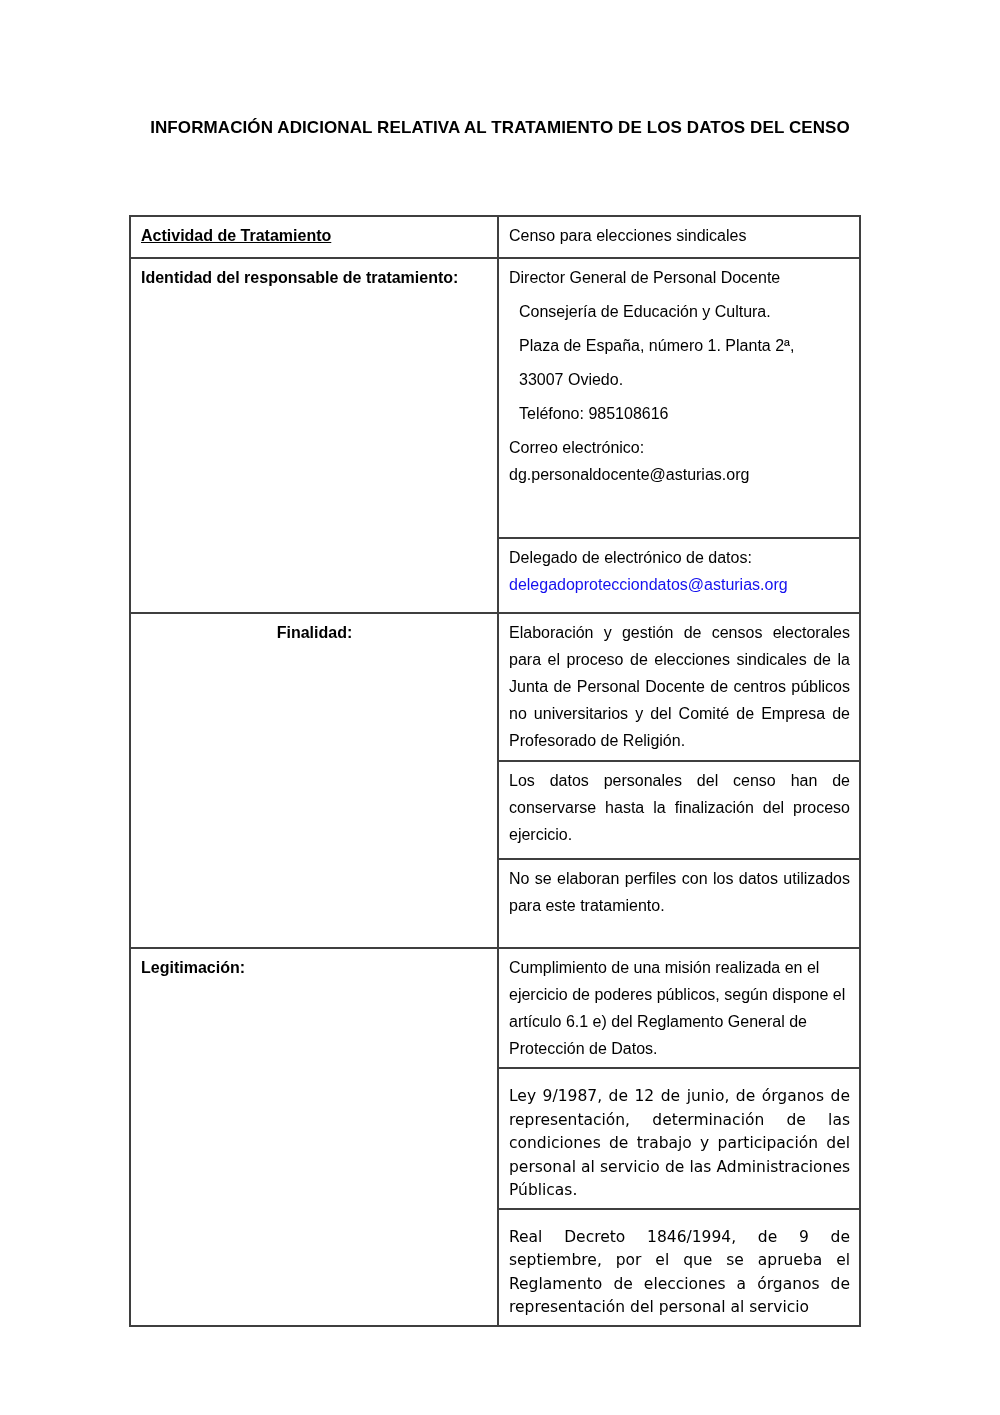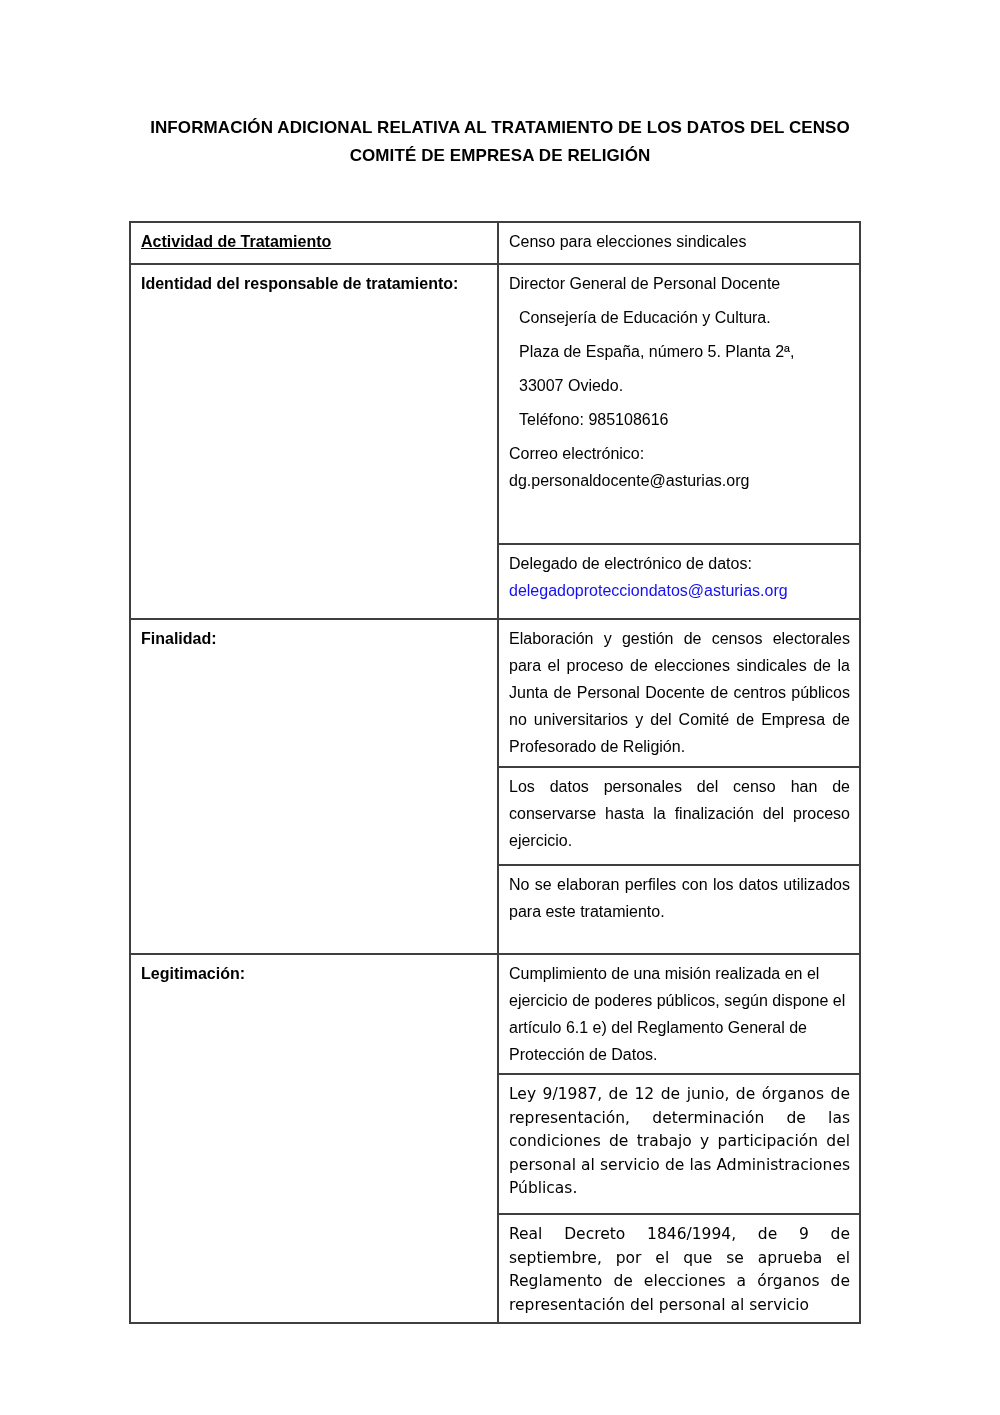"COMITÉ DE EMPRESA DE RELIGIÓN" div { html: <div>COMITÉ DE EMPRESA DE RELIGIÓN</div> -> none }
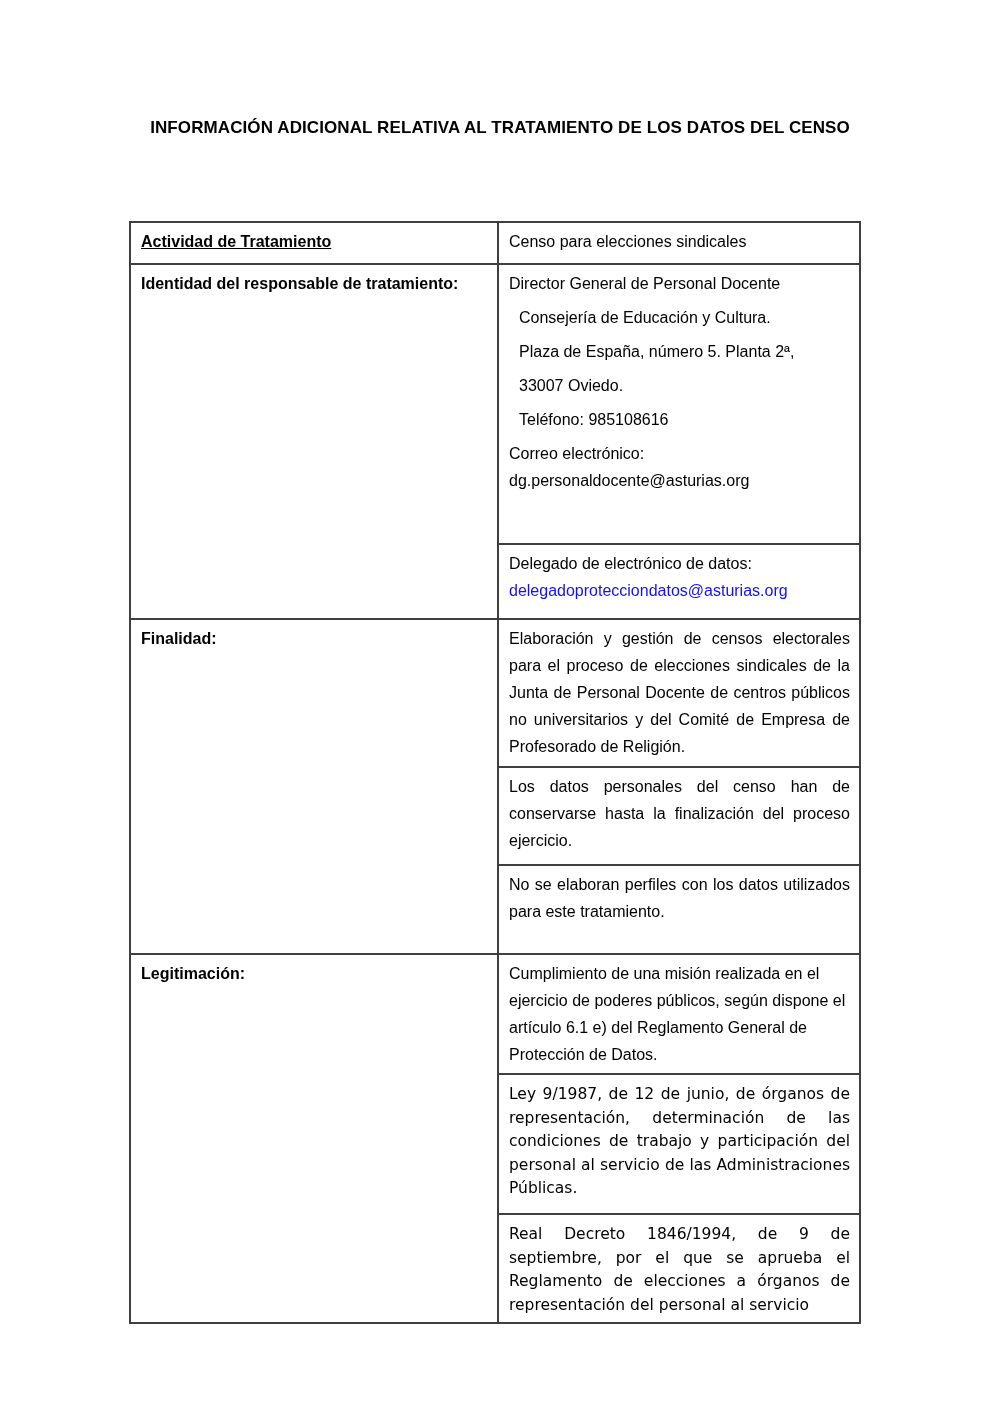"Actividad de Tratamiento" table.info-table { top: 221px -> 215px }
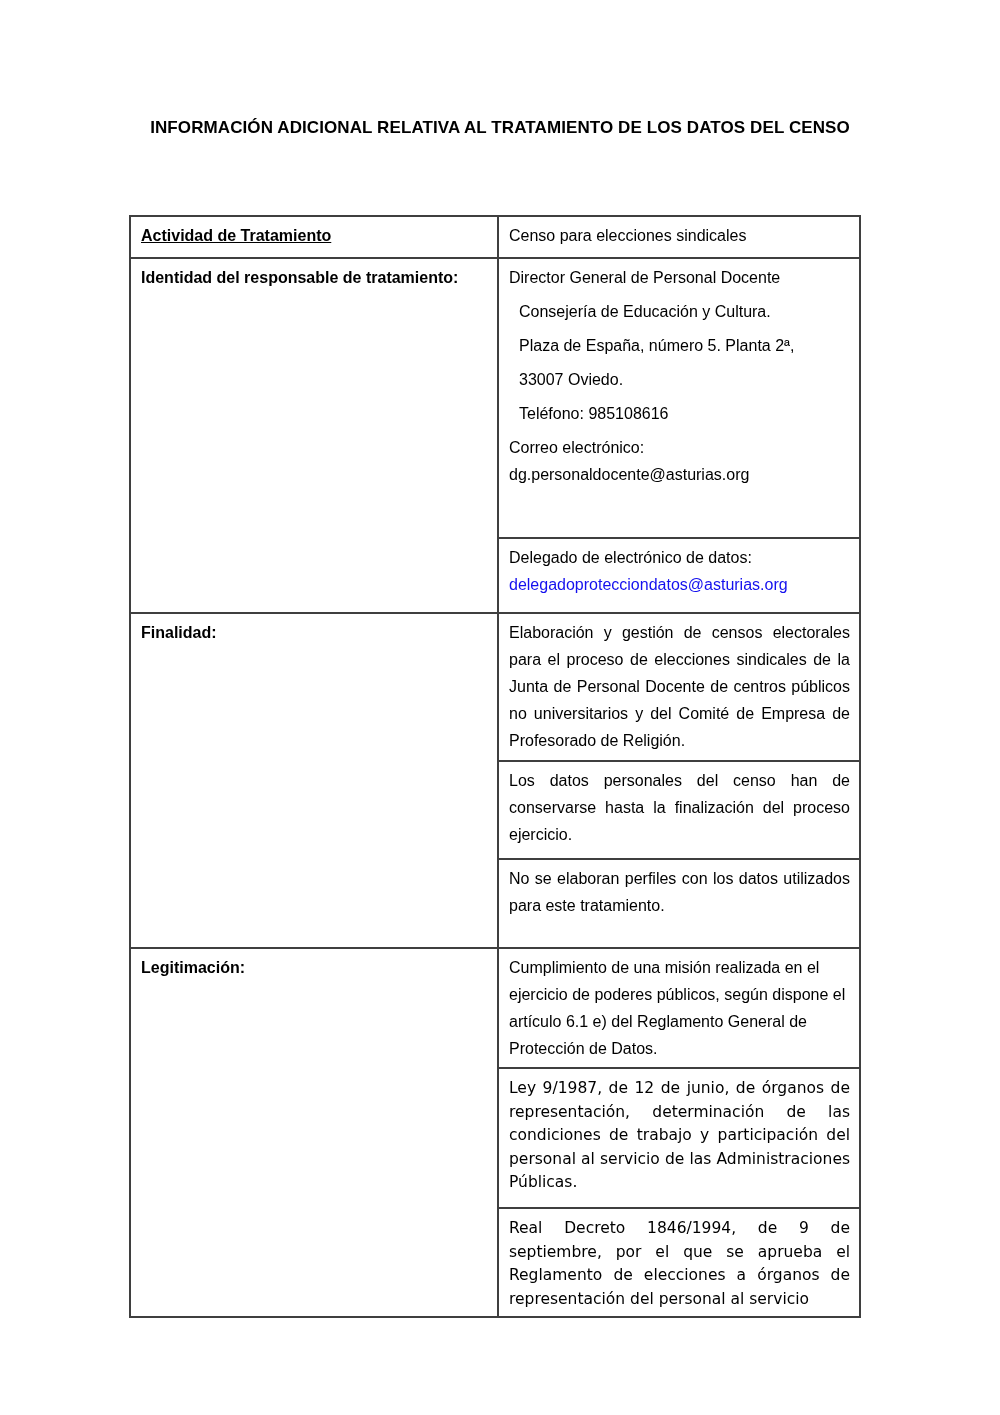"Plaza de España, número 5." div.para { text: 5 -> 1 }
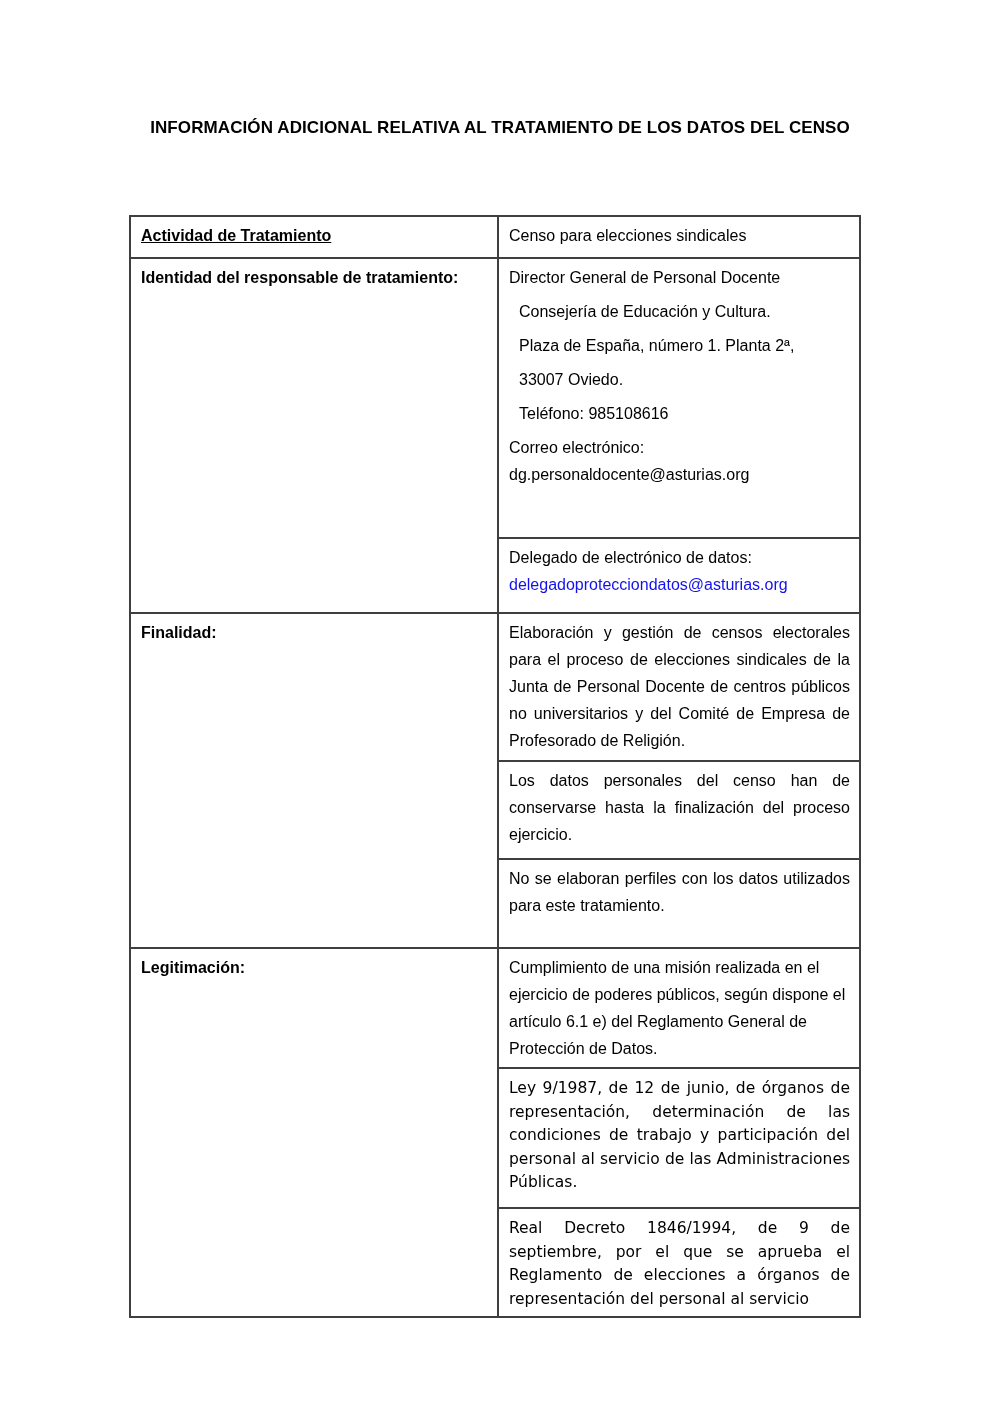"Finalidad:" tr.r-purpose-1 td { text-align: none -> center }
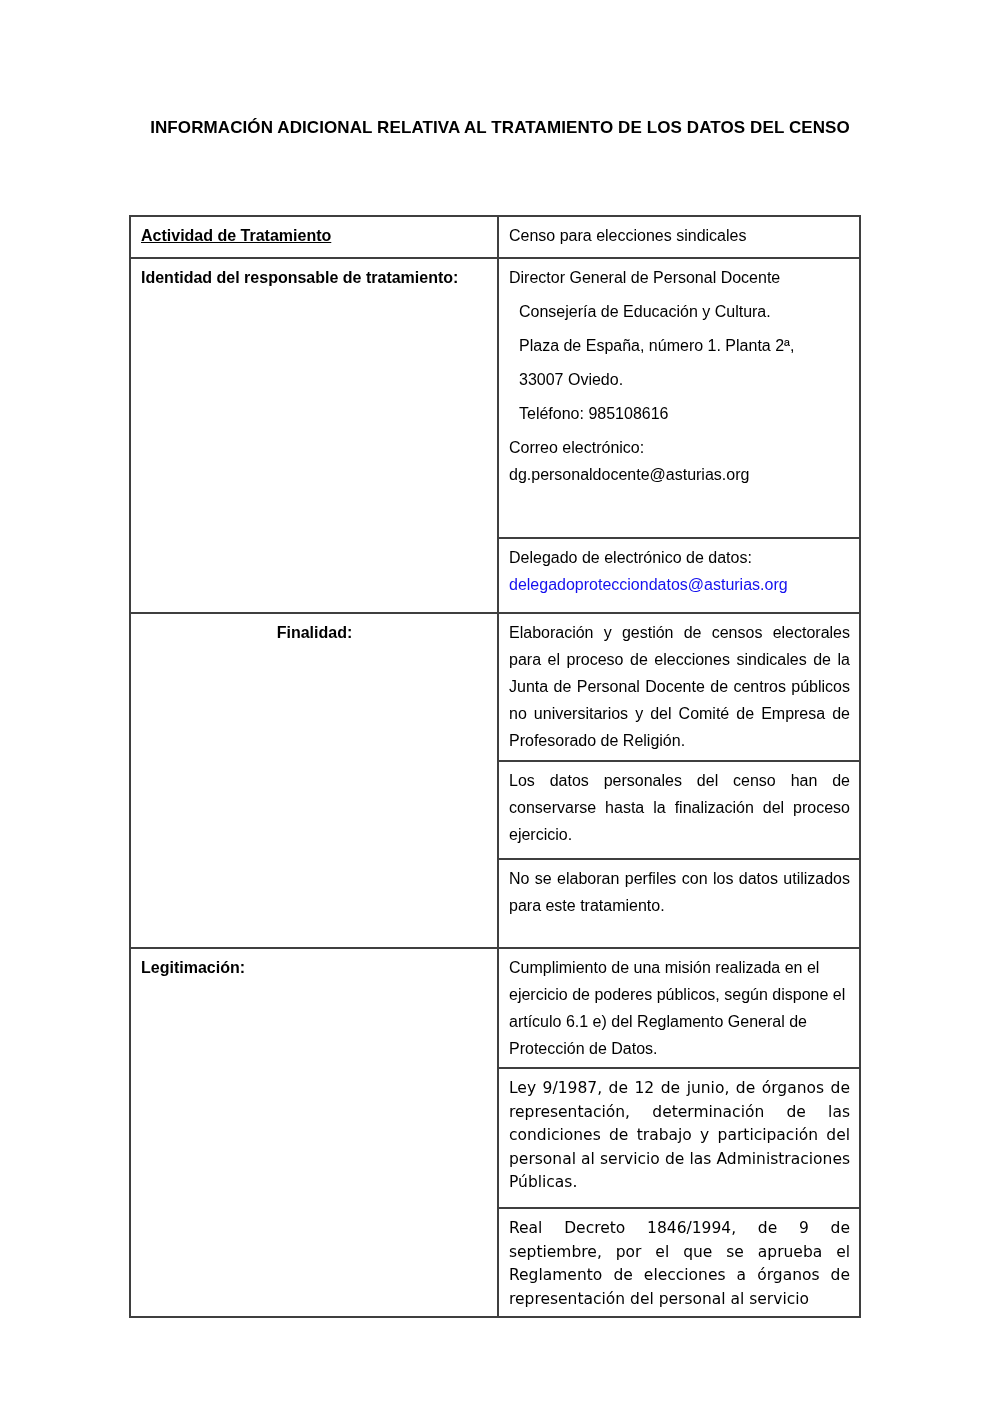"Ley 9/1987, de 12 de" td.alt-font { padding-top: 8px -> 16px }
